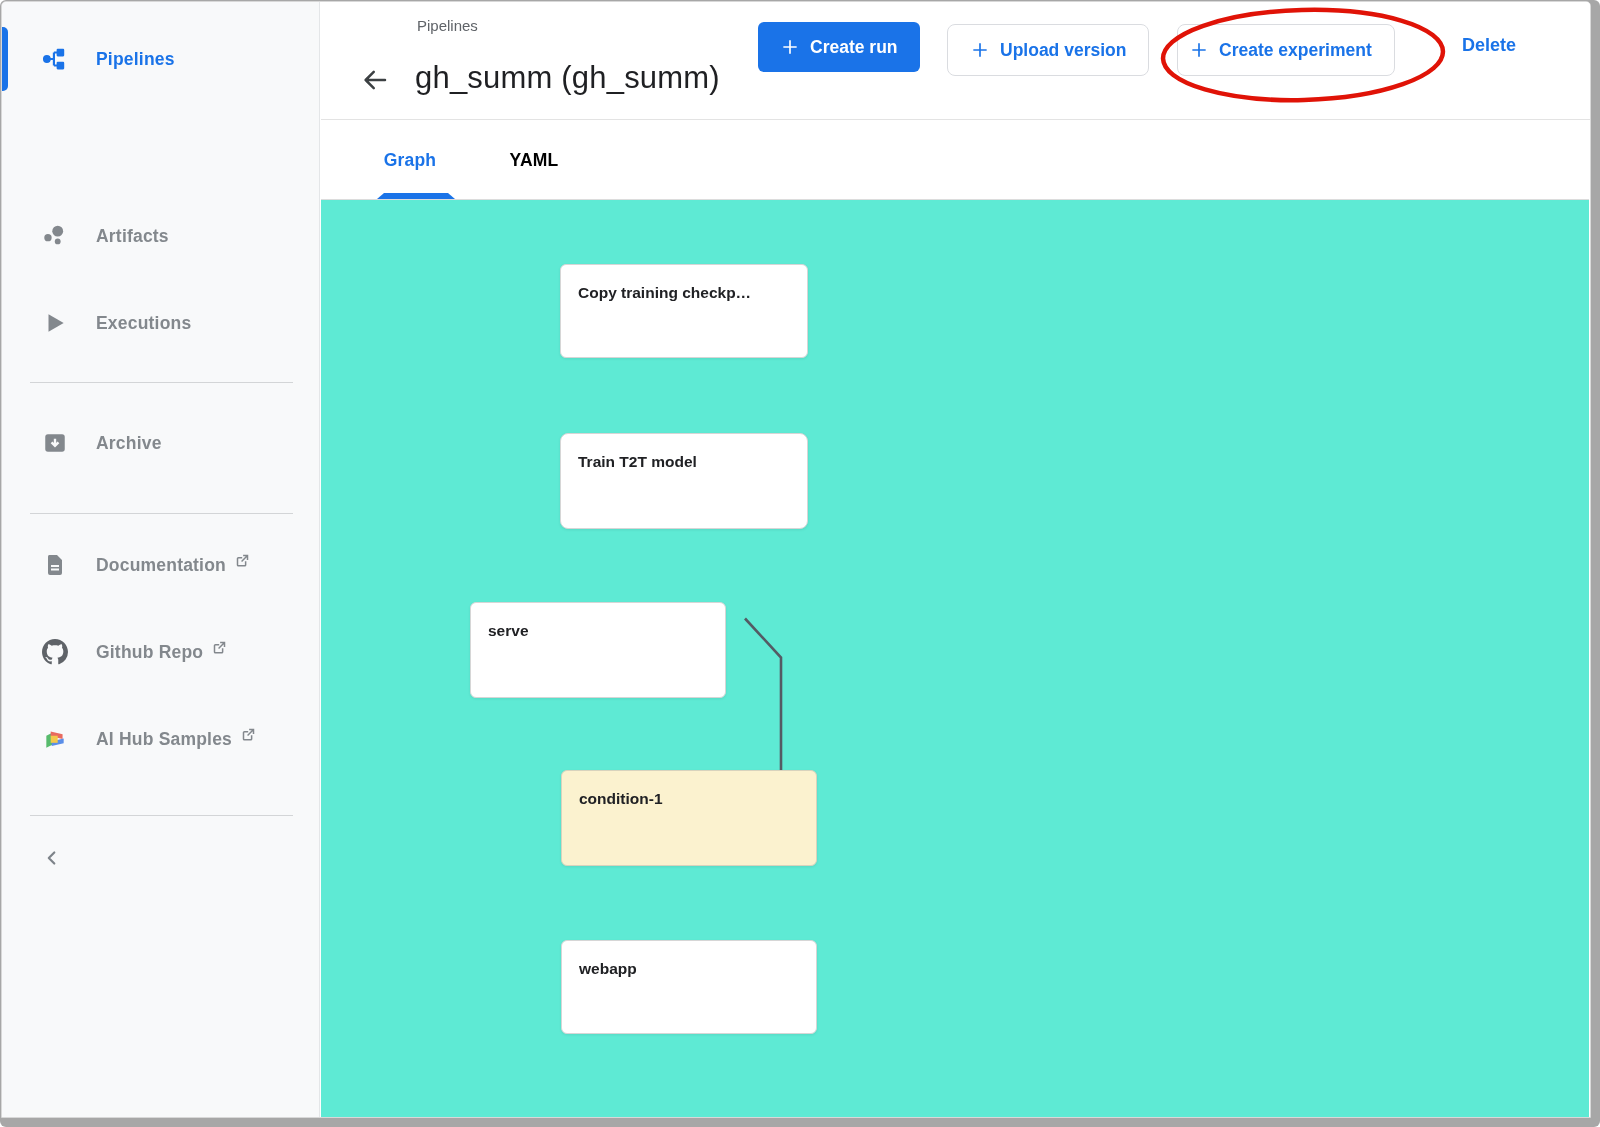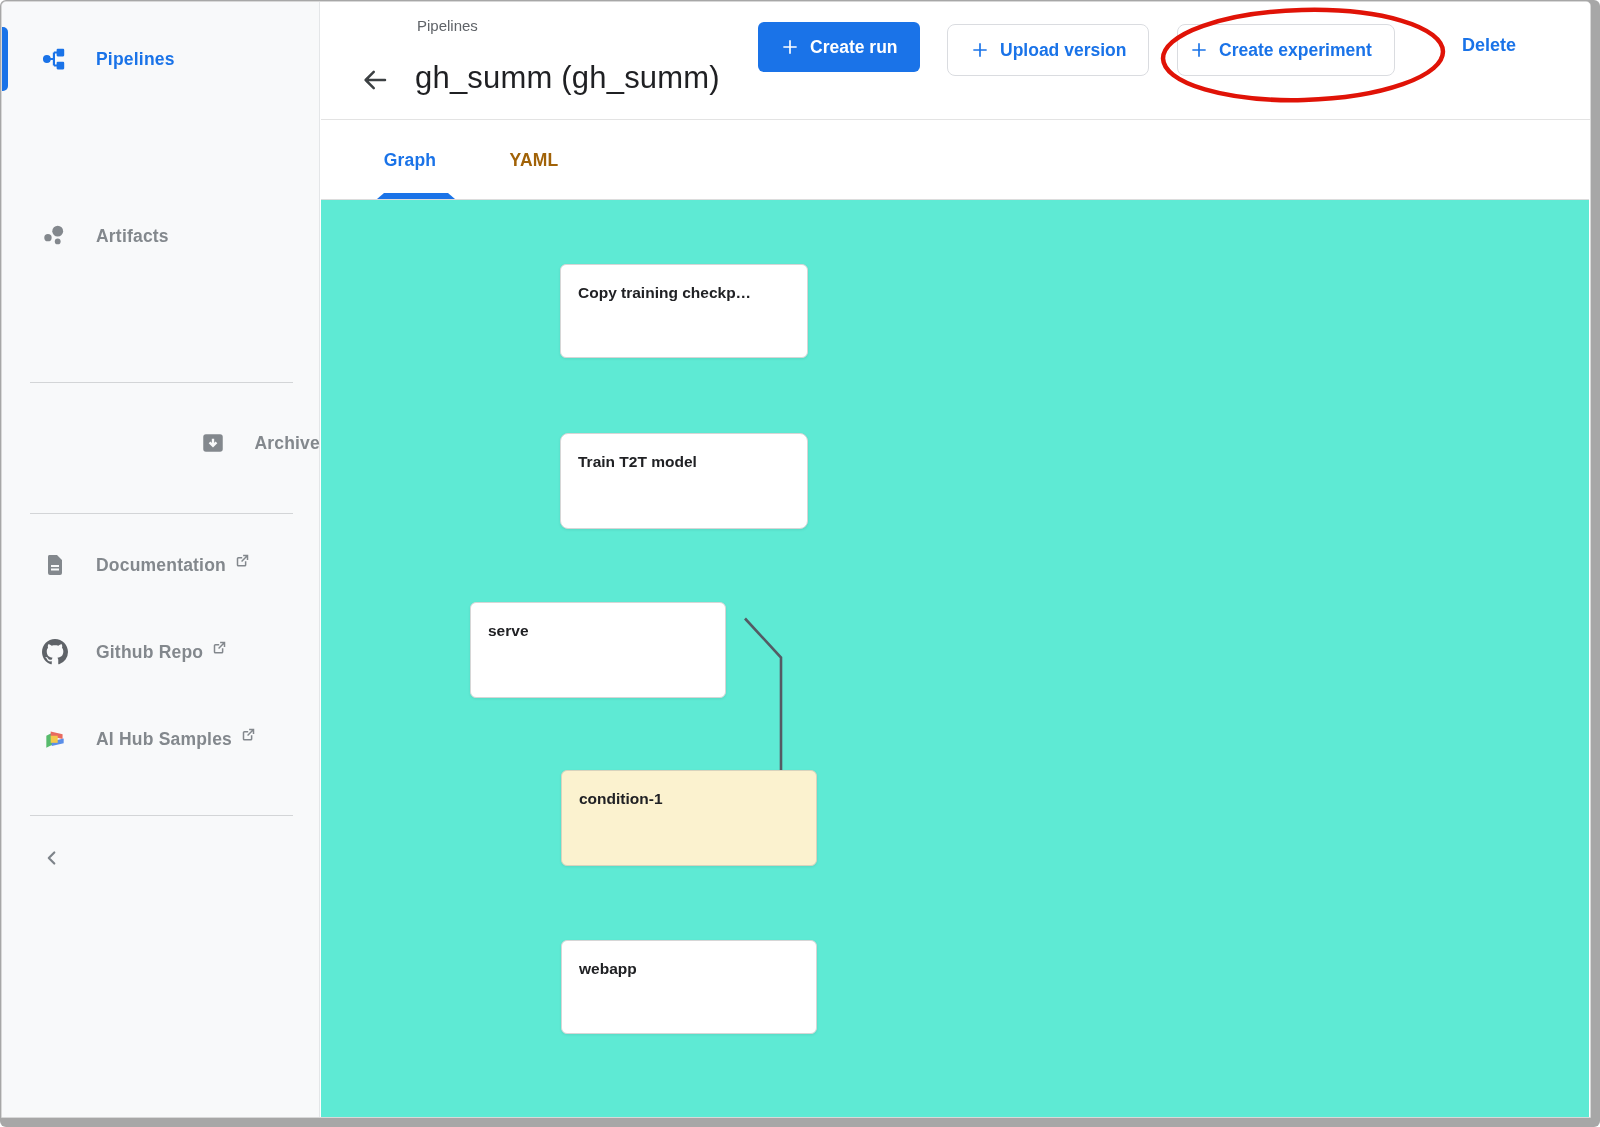"YAML" .tab { color: #a16207 -> #000000 }
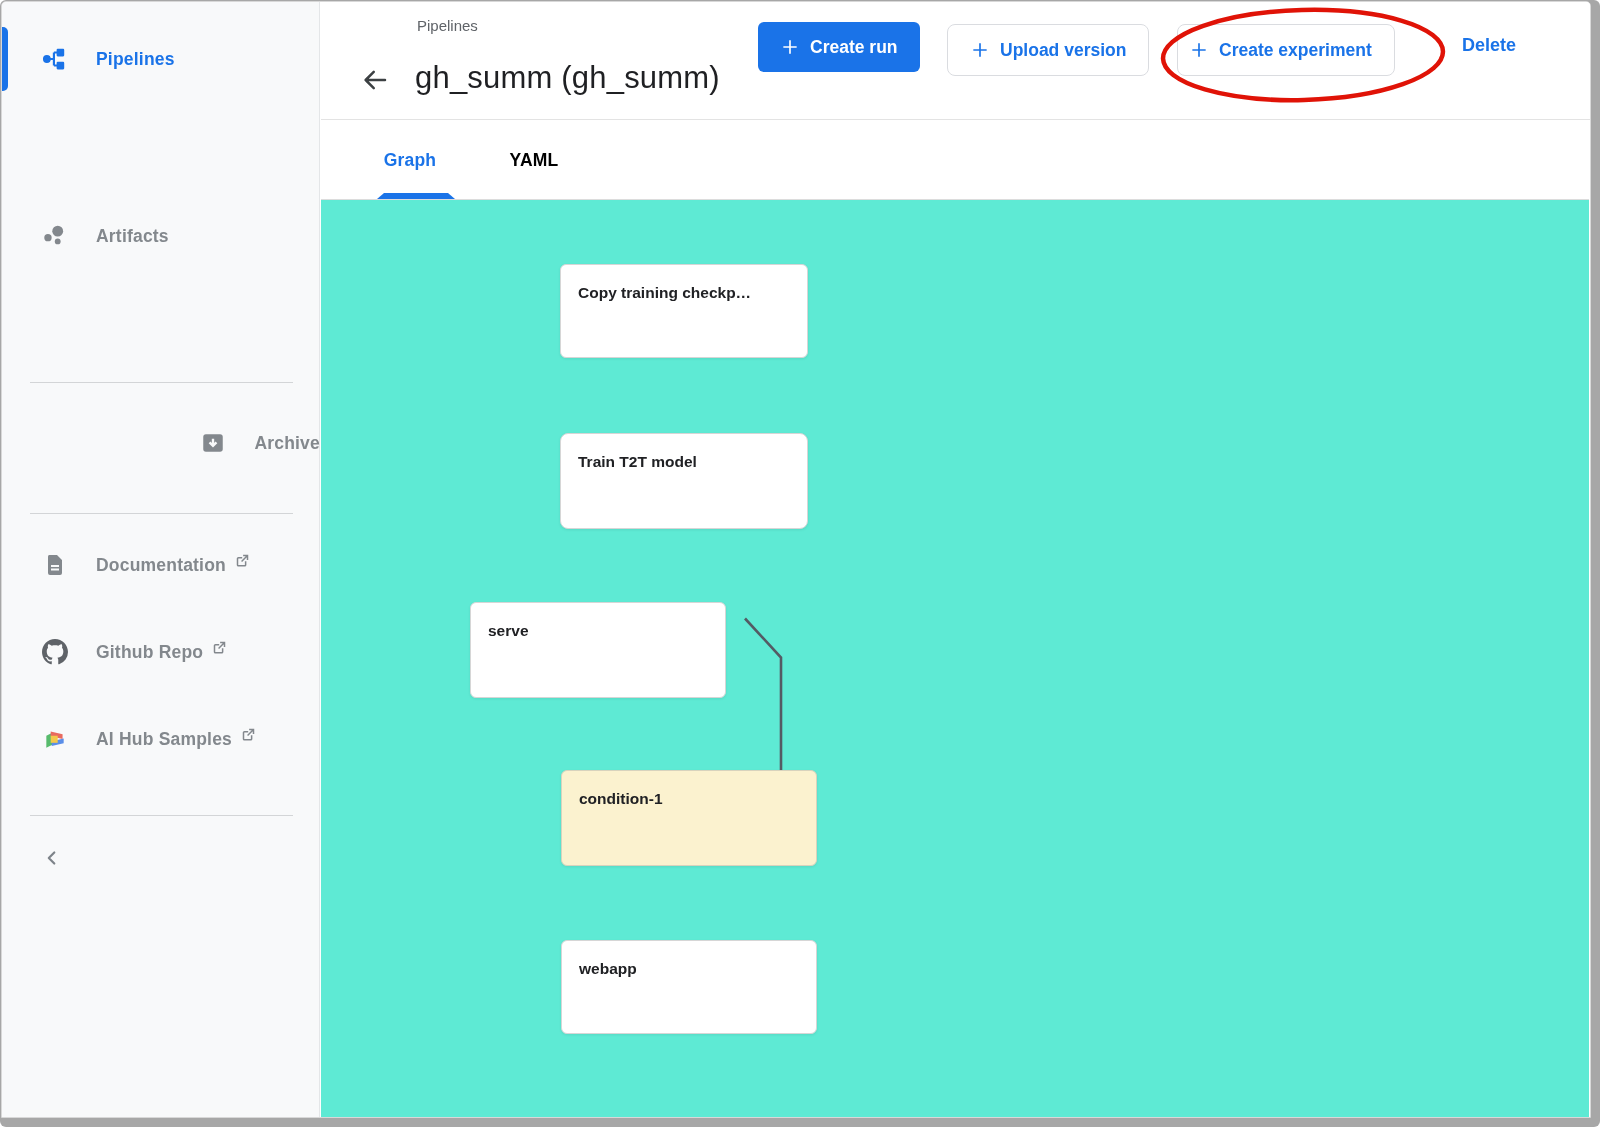"Executions" div.nav-item { html: none -> <div> <span> <svg> <polygon></polygon> </svg> </span> <span>Executions</span> </div> }
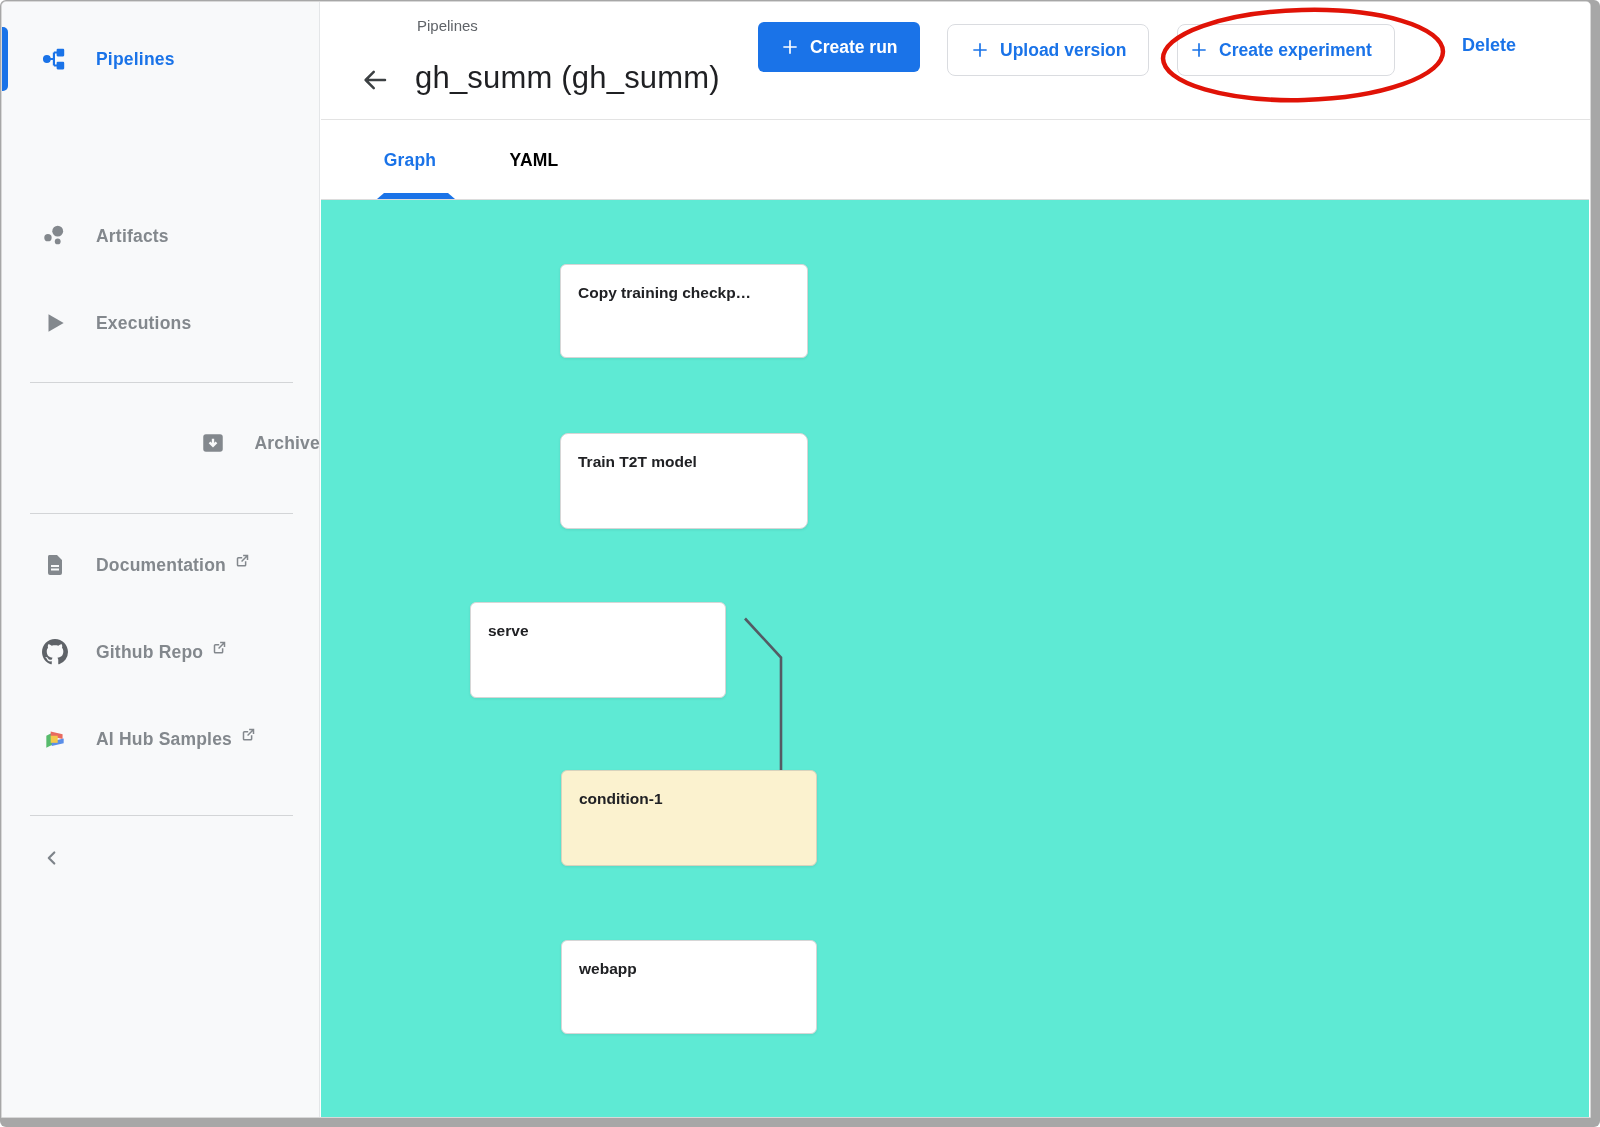"Archive" div.nav-item { justify-content: flex-end -> none }
